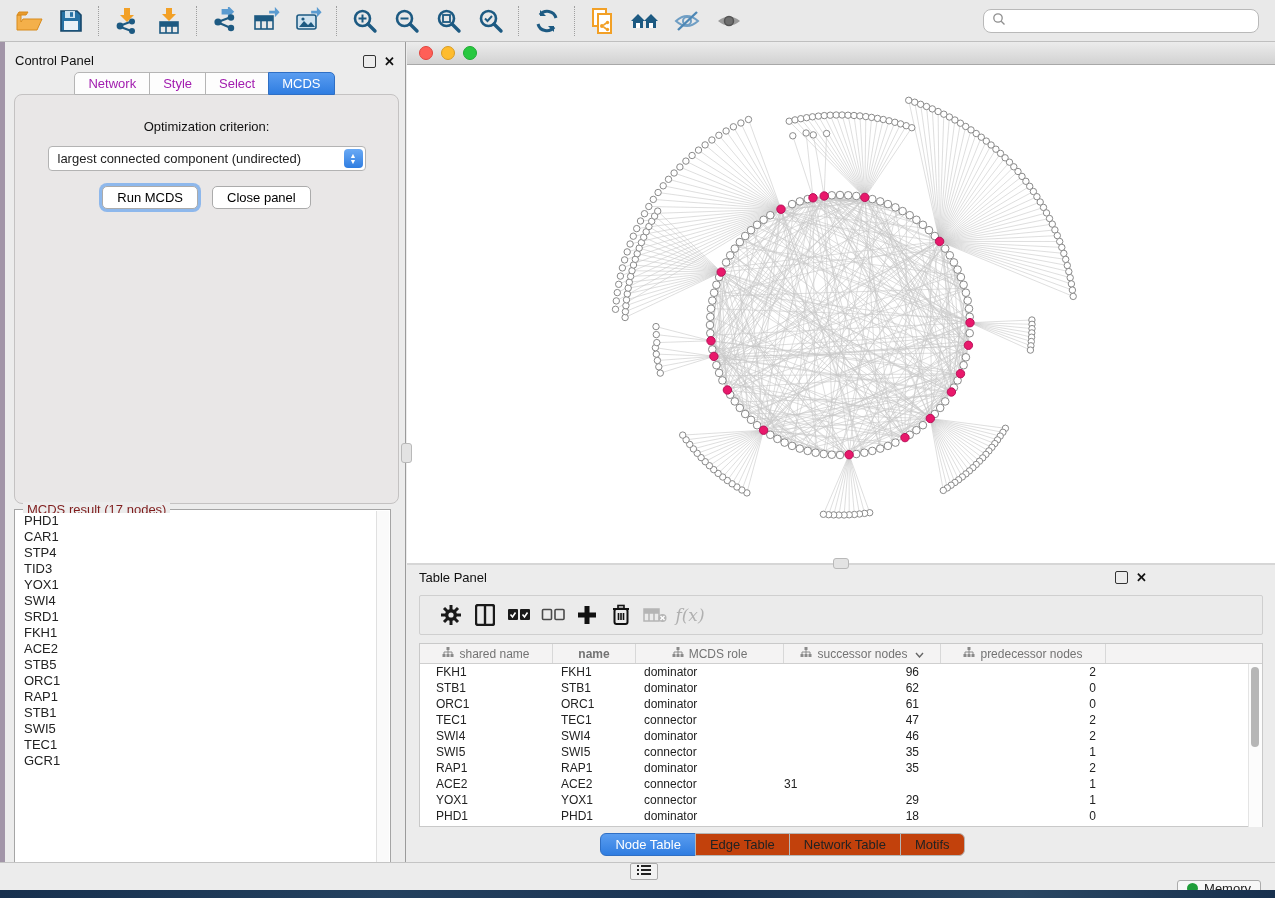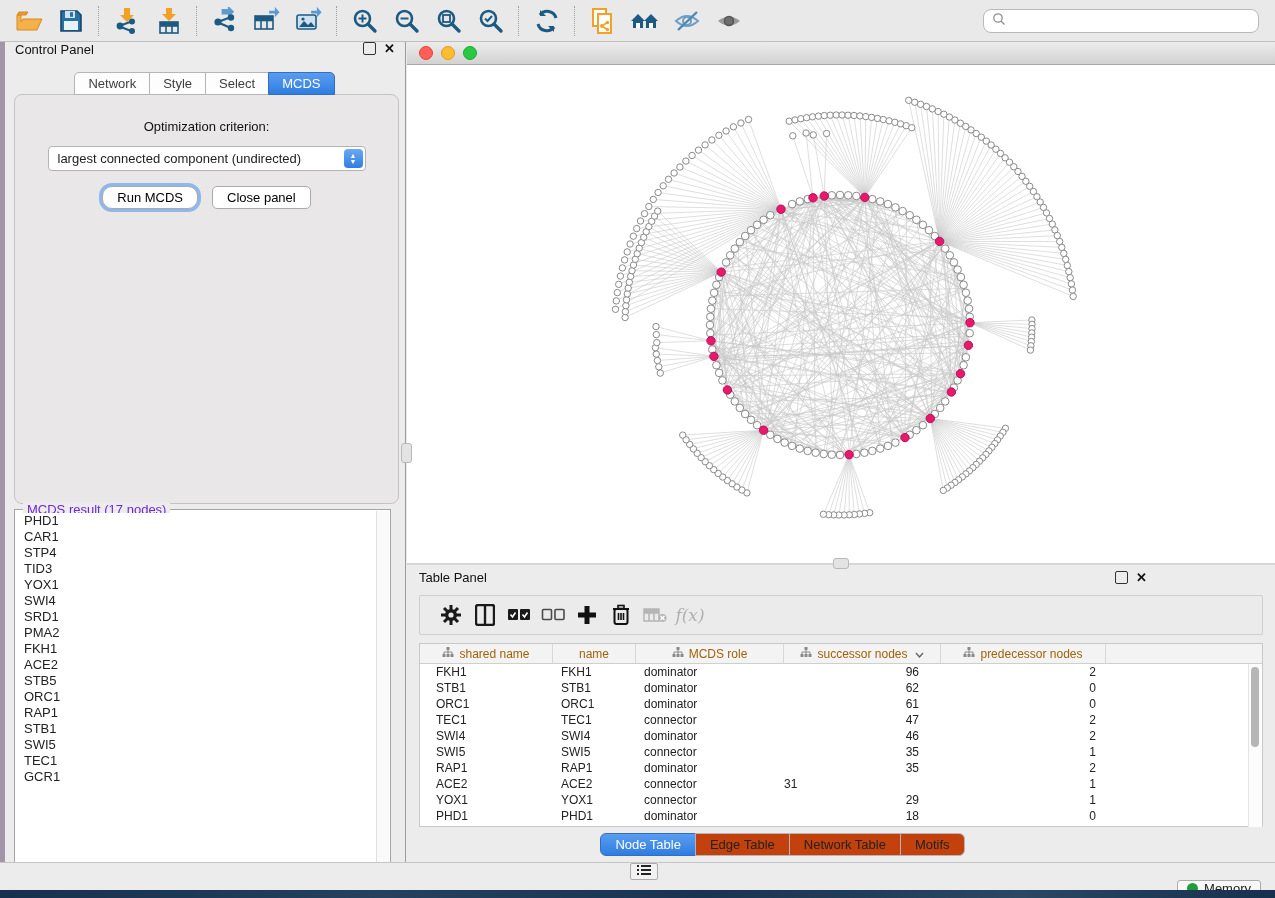"Control Panel" .cp-header { align-items: flex-start -> flex-end }
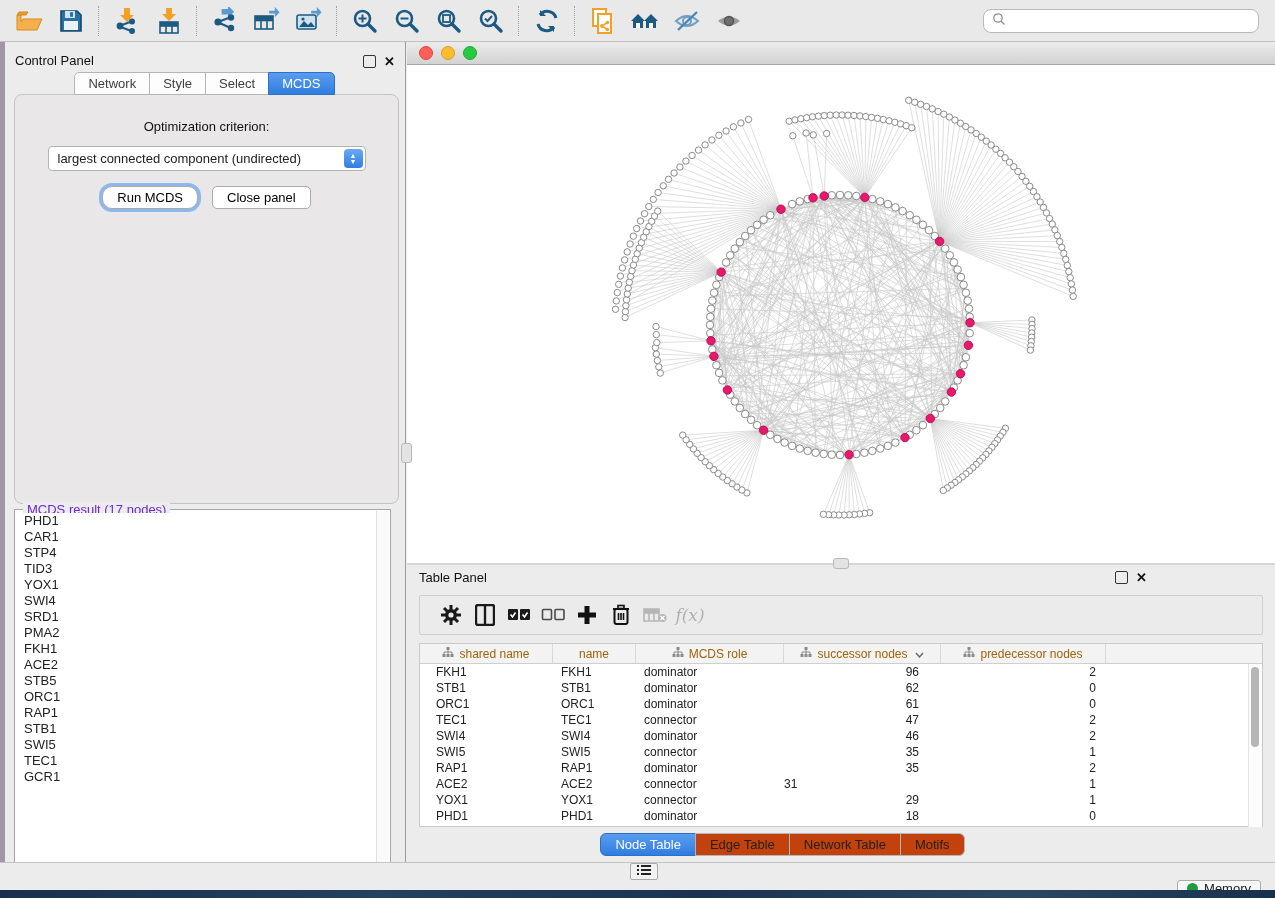"Network" .cp-tab { color: #404040 -> #a21caf }
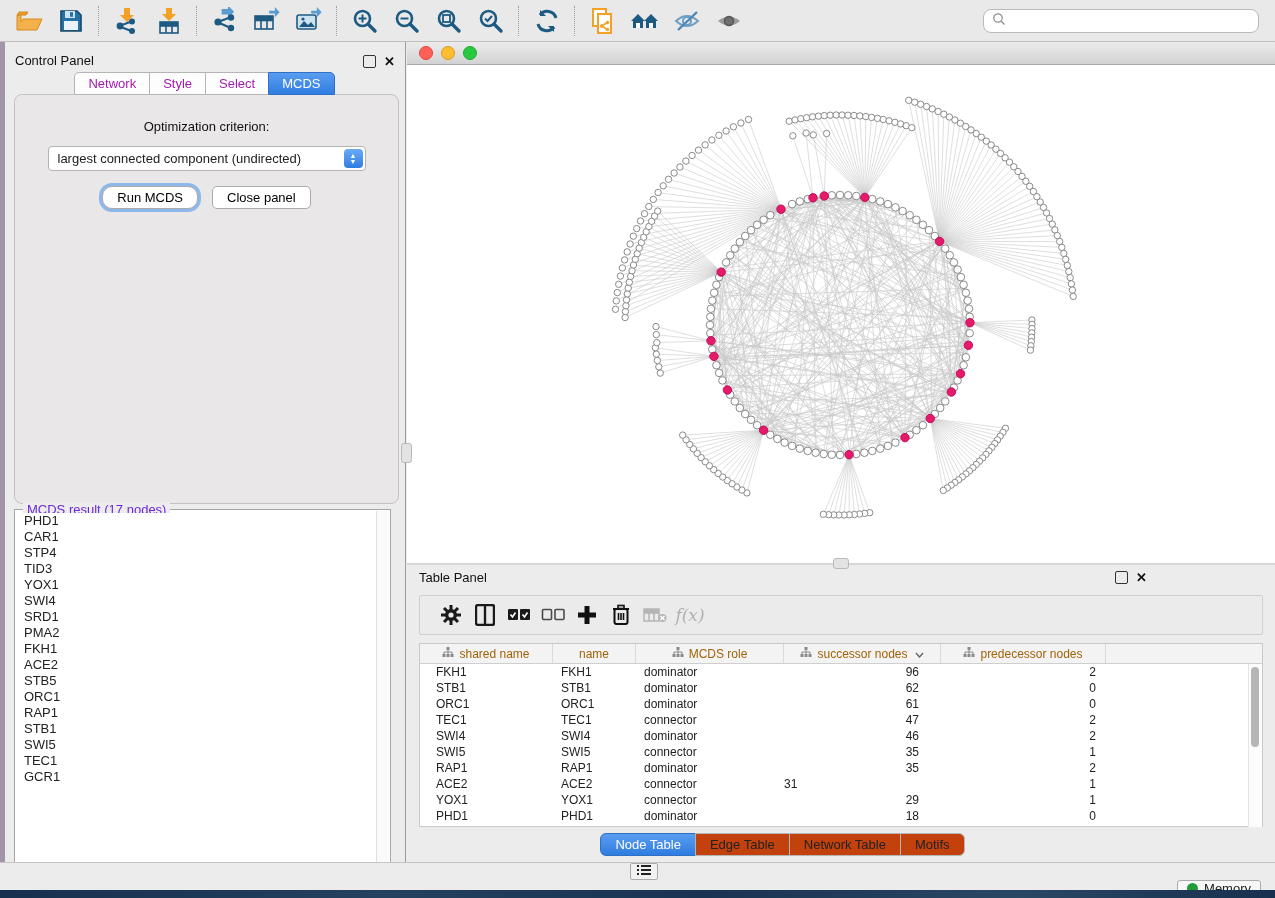"Run MCDS" .btn.focused { border-radius: 10px -> none }
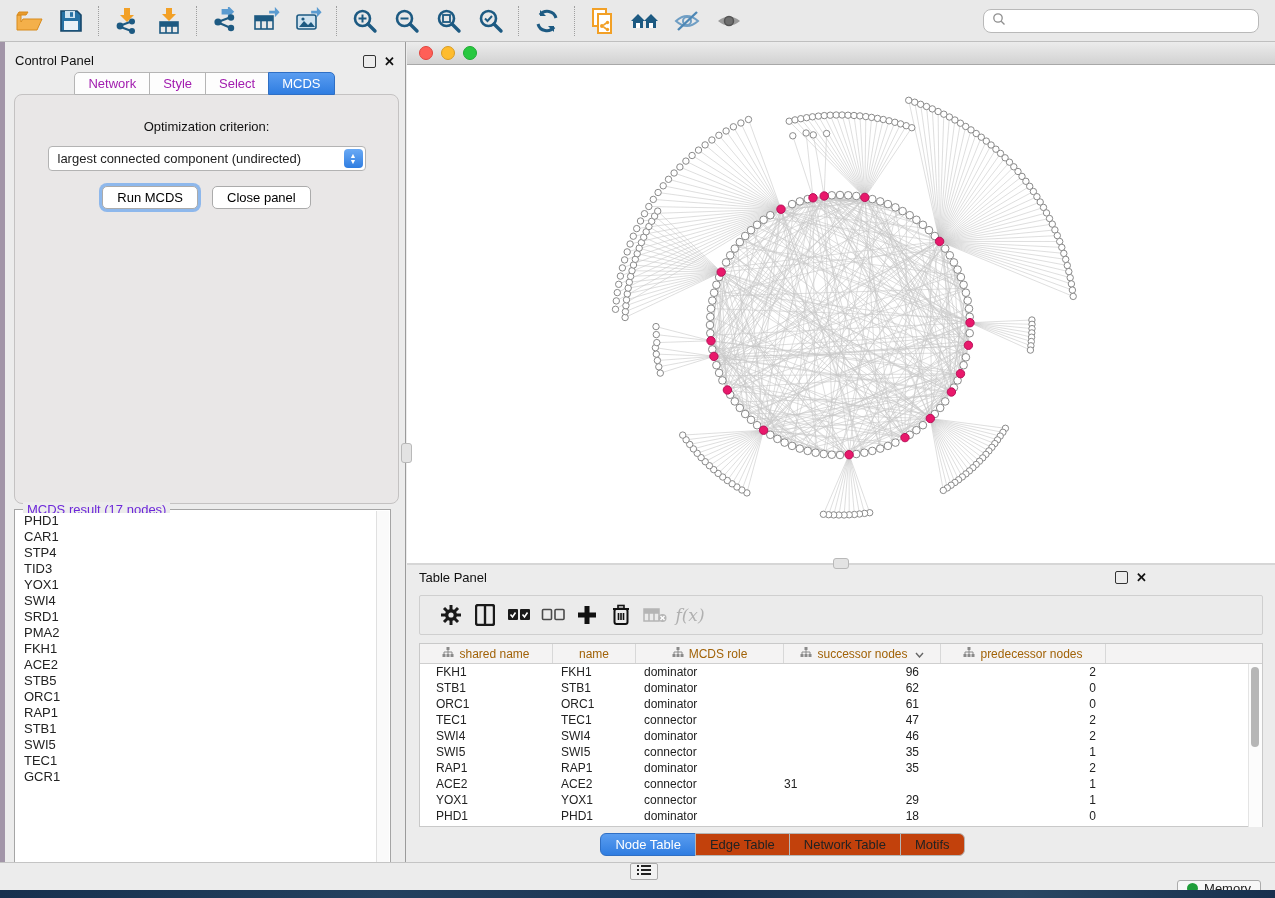"MCDS result (17 nodes)" .mcds-legend { color: #6d28d9 -> #7f1d1d }
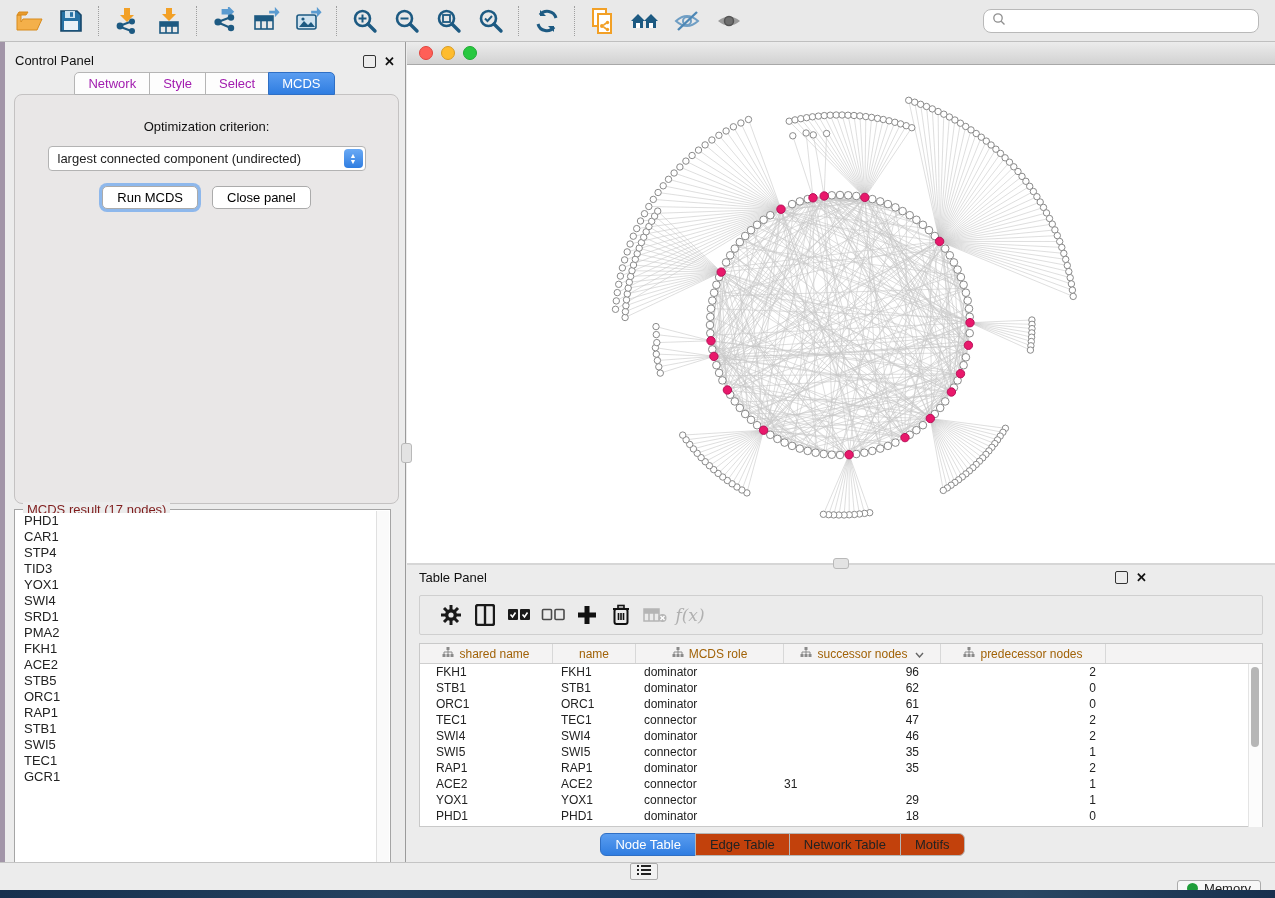"PMA2" div.mcds-item { html: <div>PMA2</div> -> none }
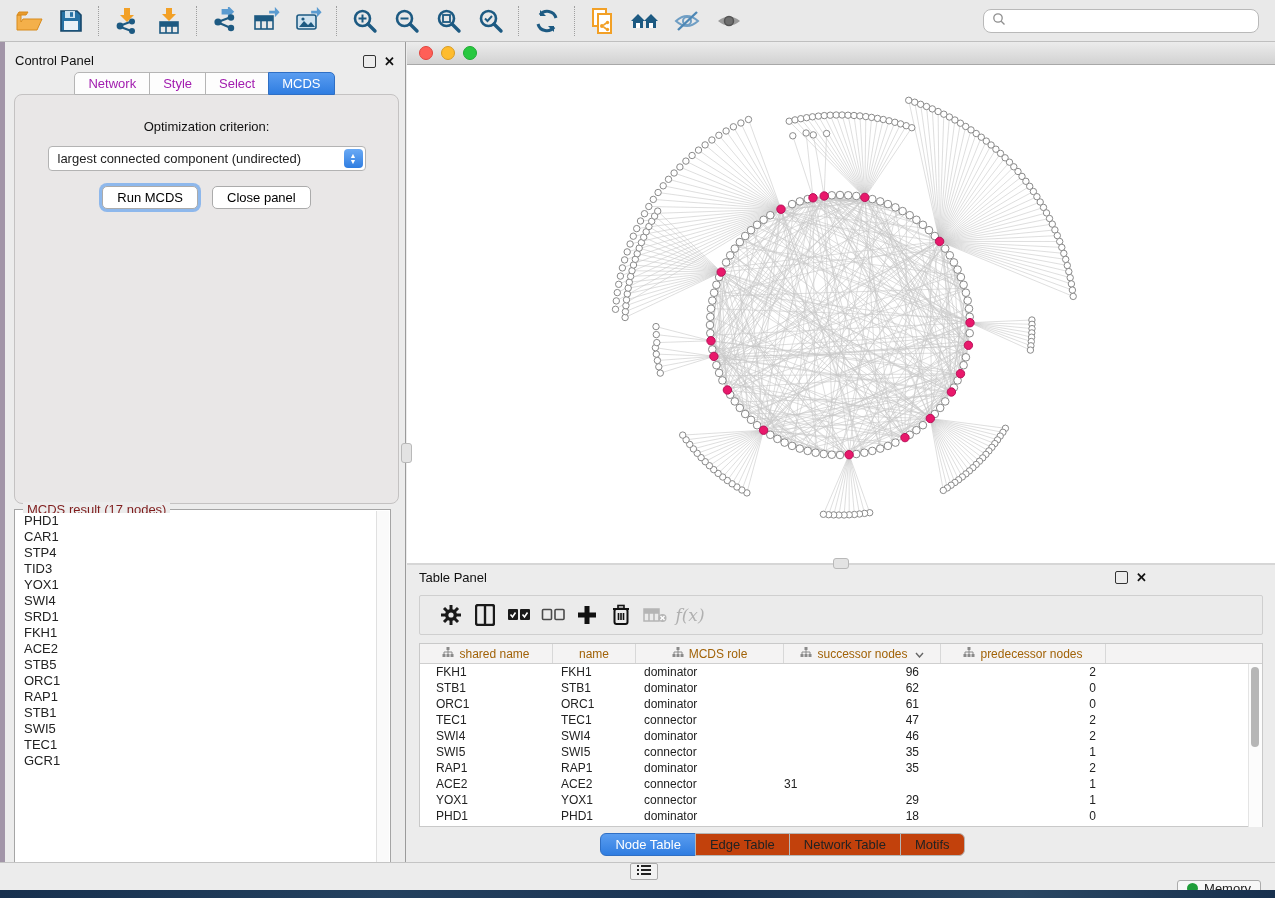"shared name" .th { color: #a16207 -> #737373 }
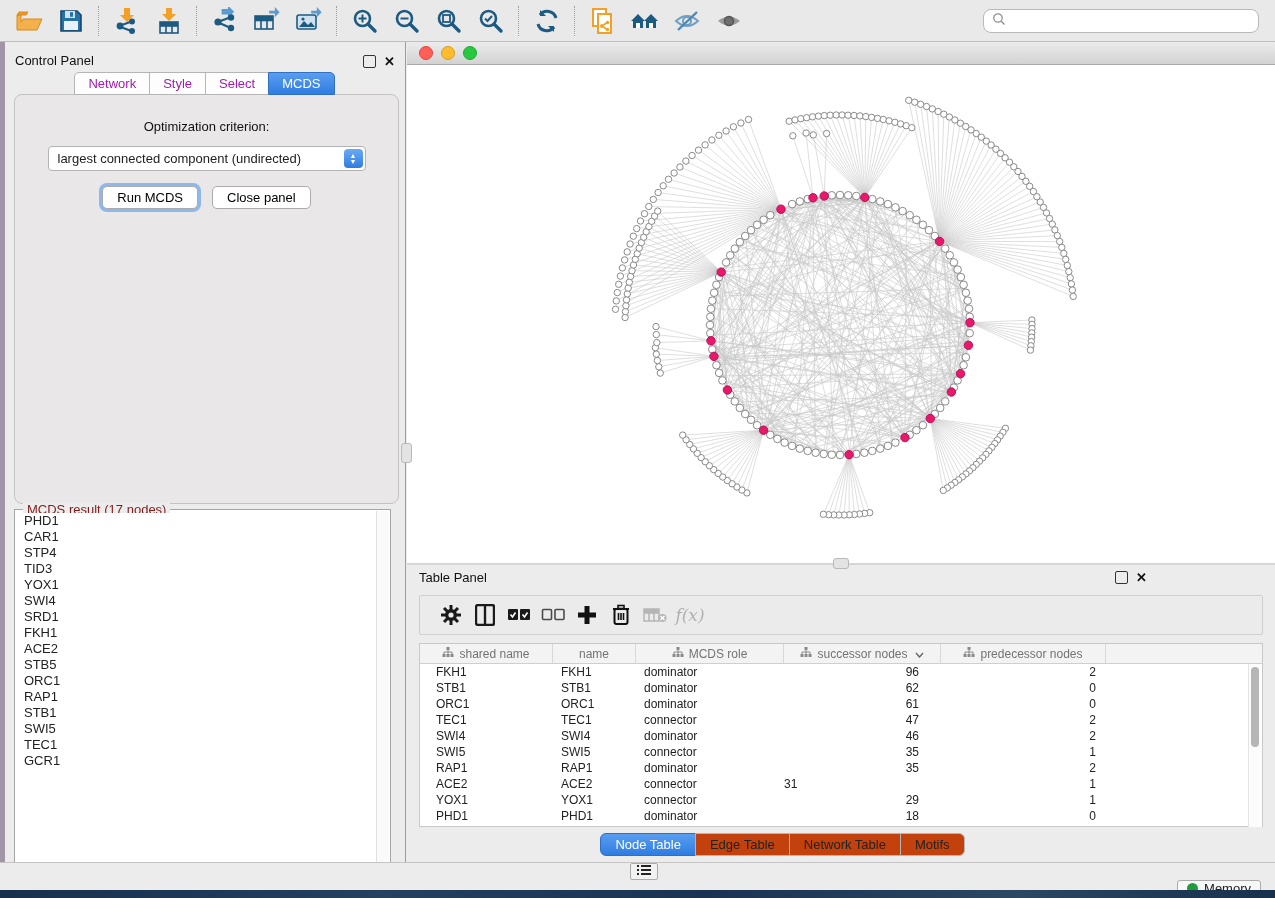"name" div.th { font-weight: none -> bold }
